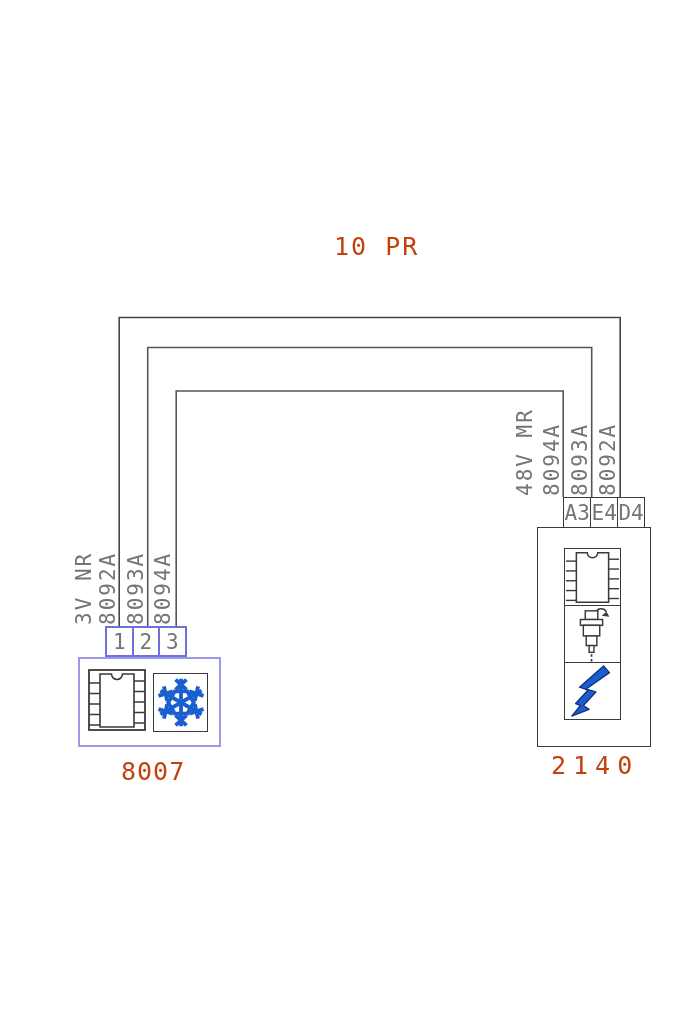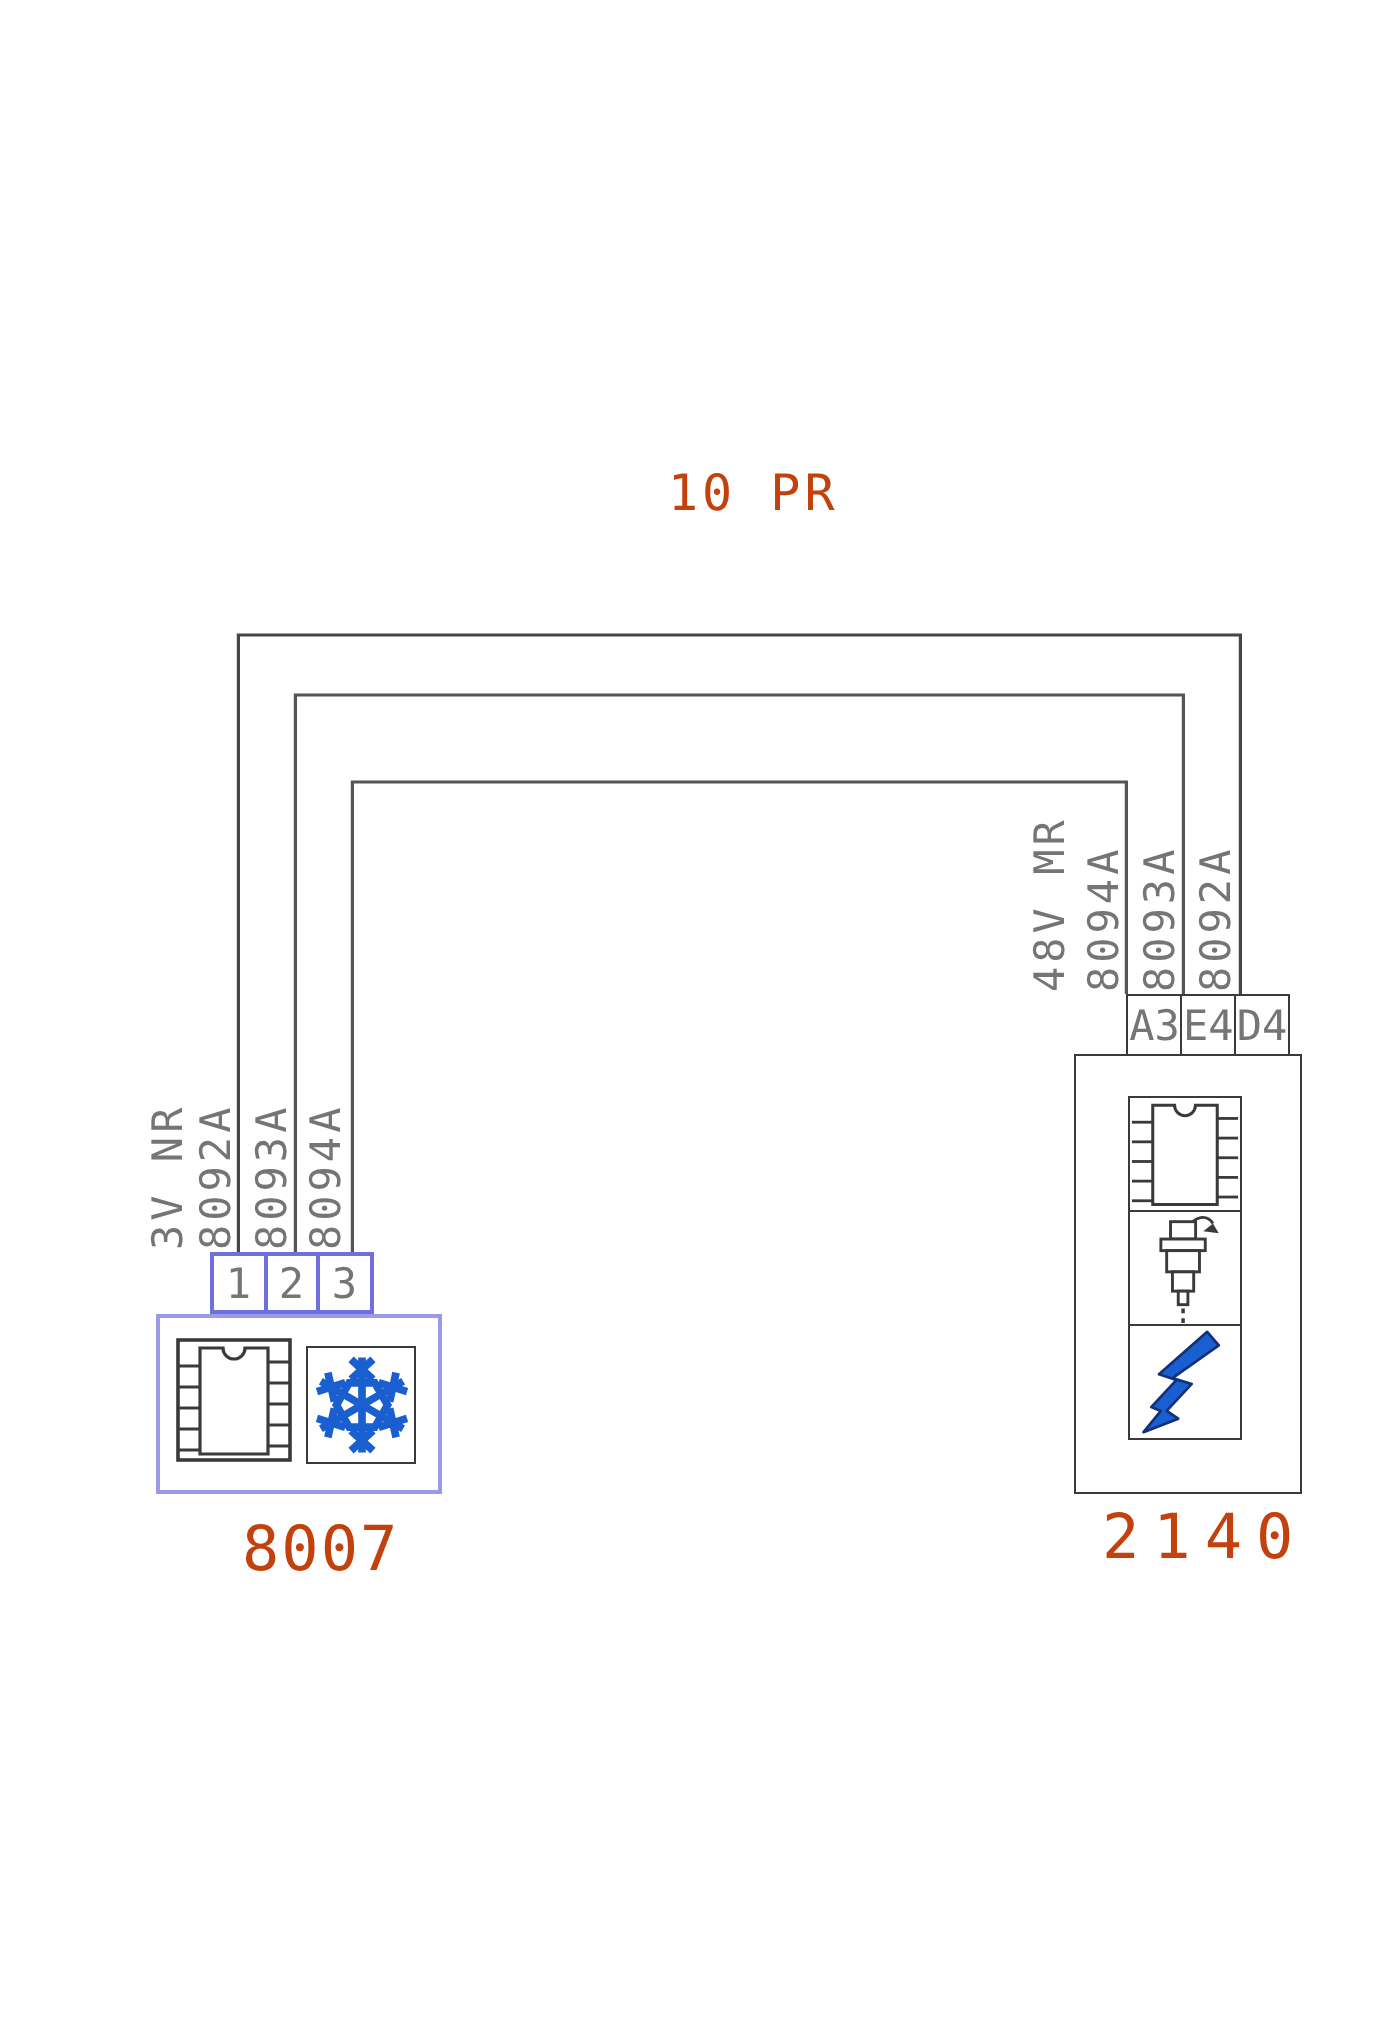"8007" .code { font-size: 31px -> 25px }
